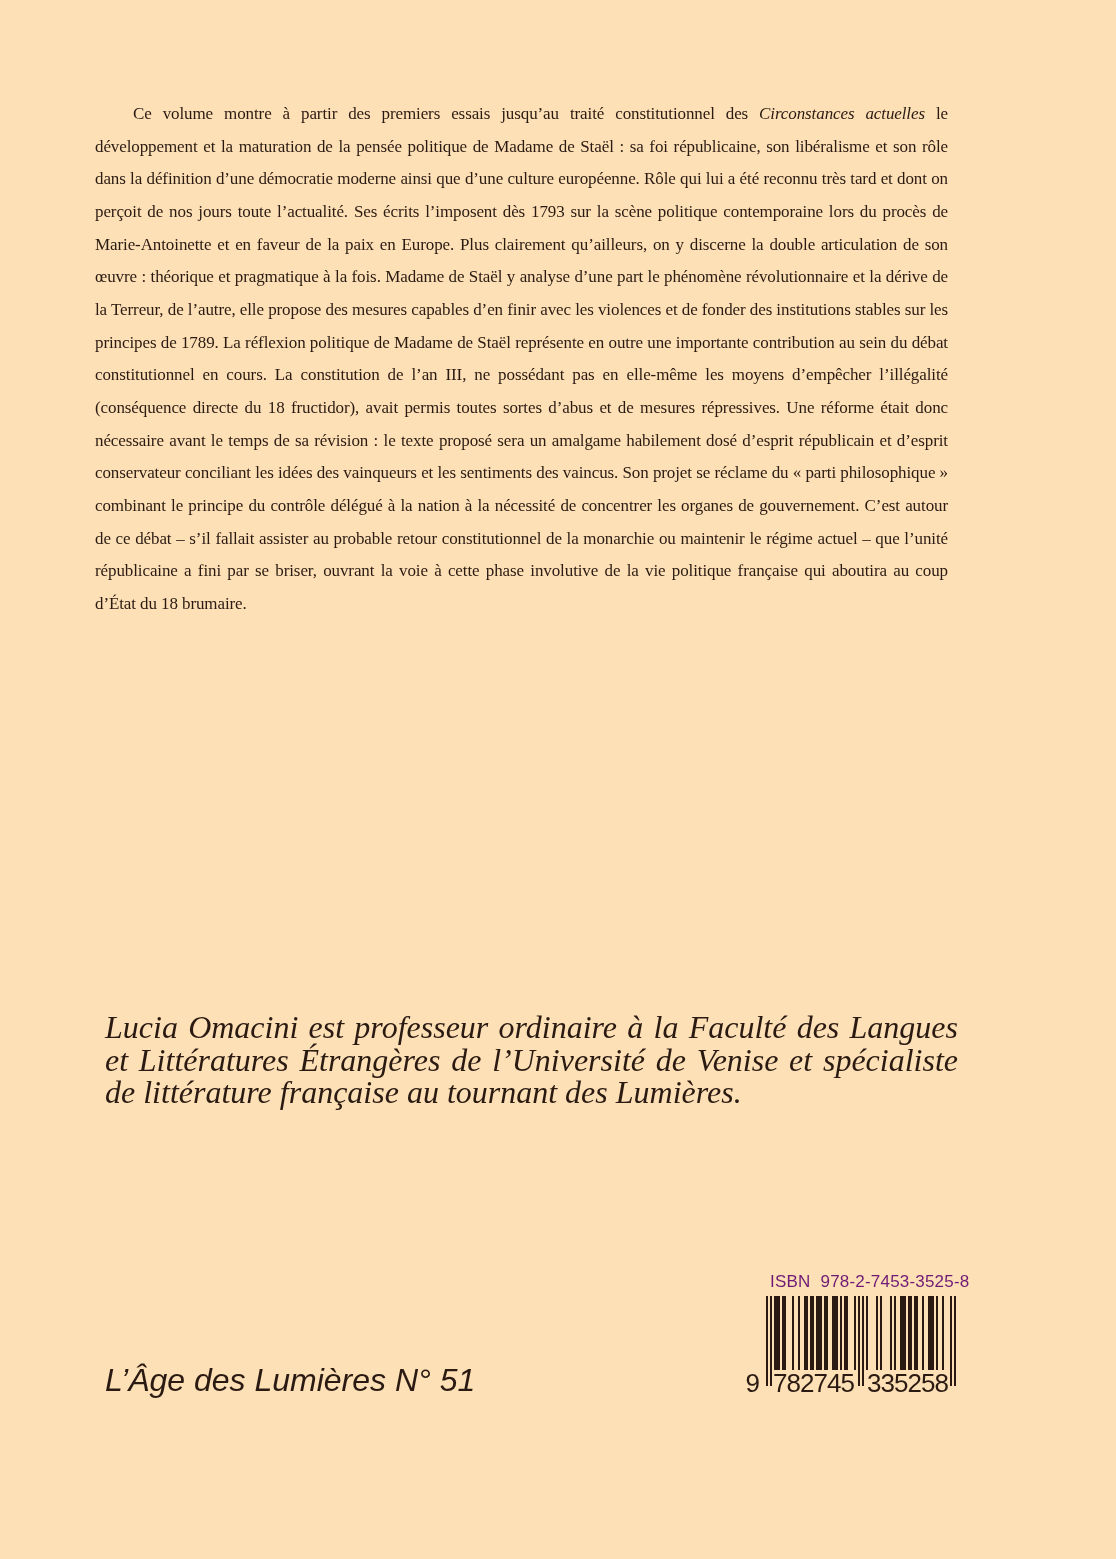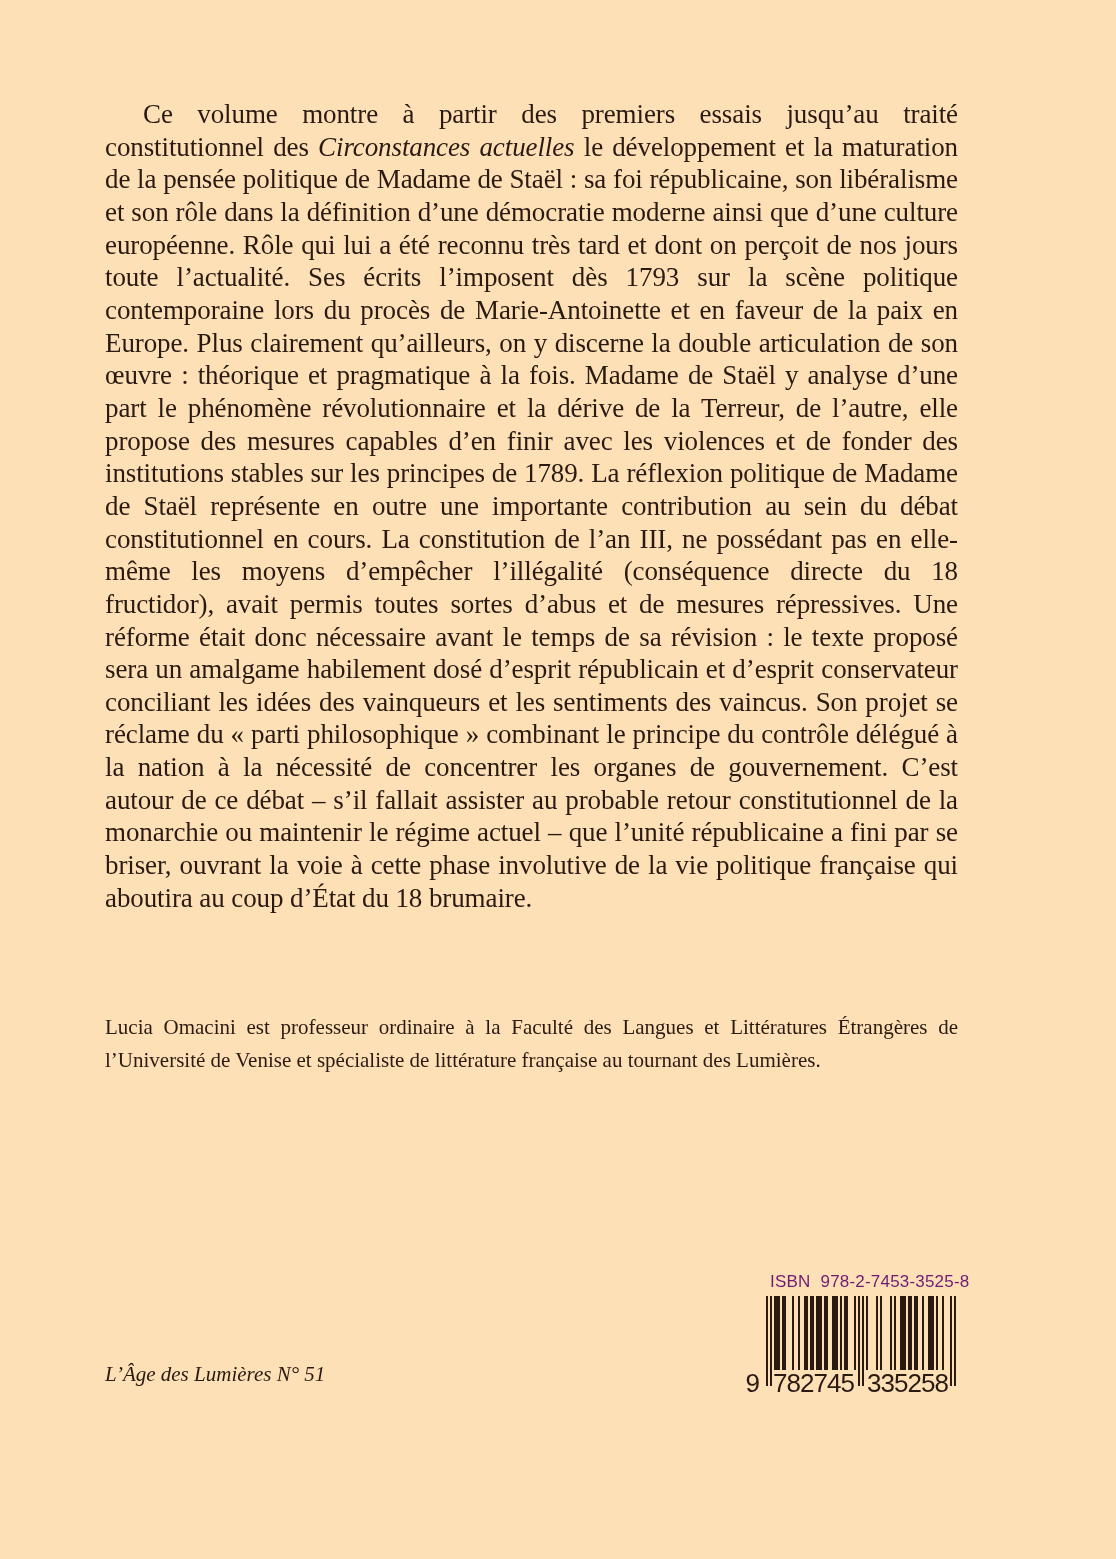"Ce volume montre à partir" .body-text { font-size: 27px -> 17px; left: 105px -> 95px }
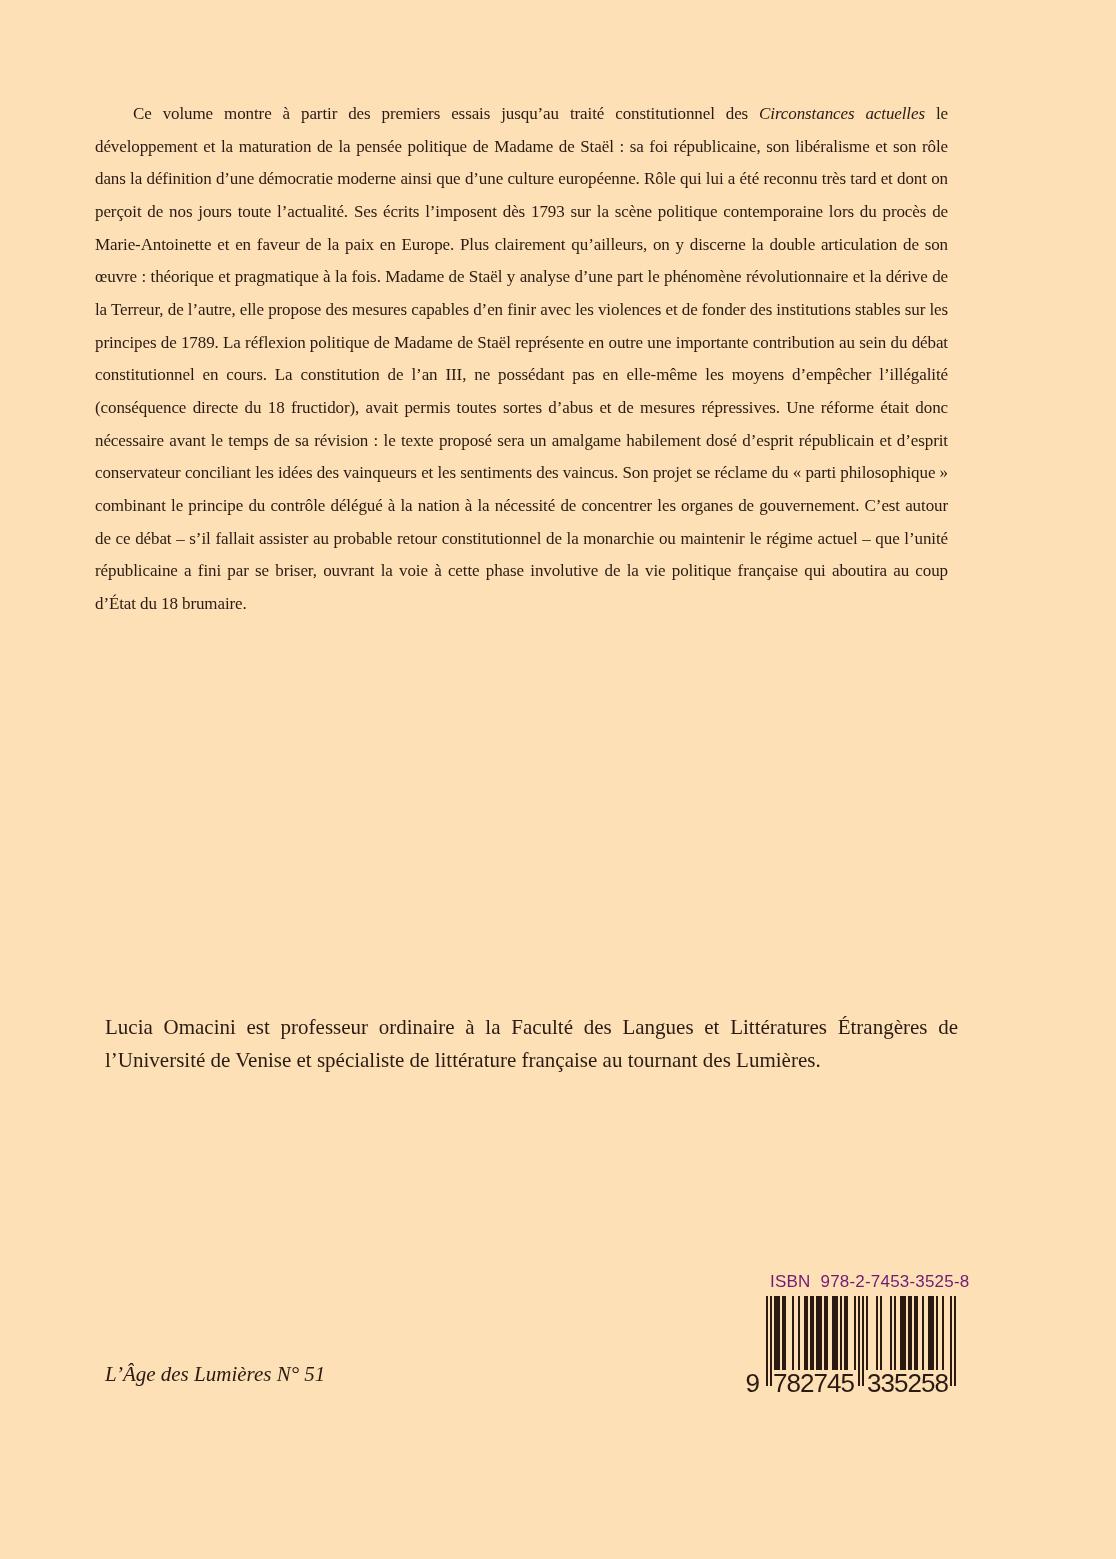"Lucia Omacini est professeur ordinaire" .author-bio { font-size: 21px -> 32px; font-style: none -> italic }
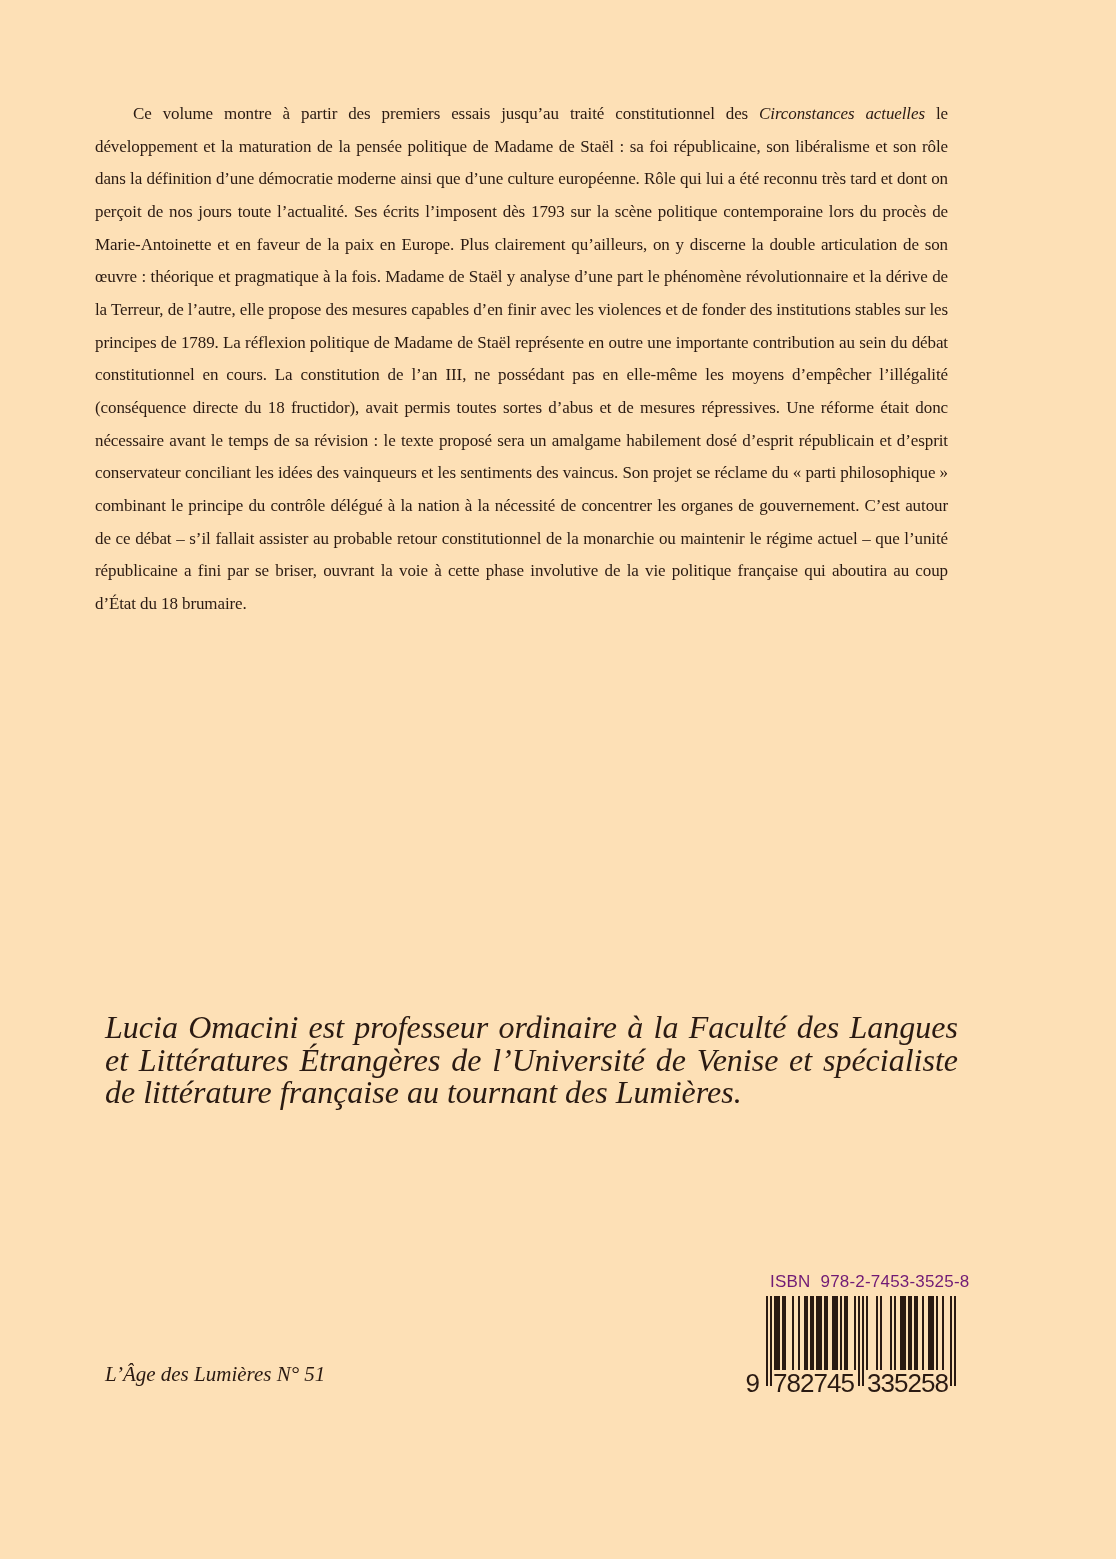"L’Âge des Lumières N° 51" .series { font-family: Liberation Serif, serif -> Liberation Sans, sans-serif; font-size: 21px -> 32px }
